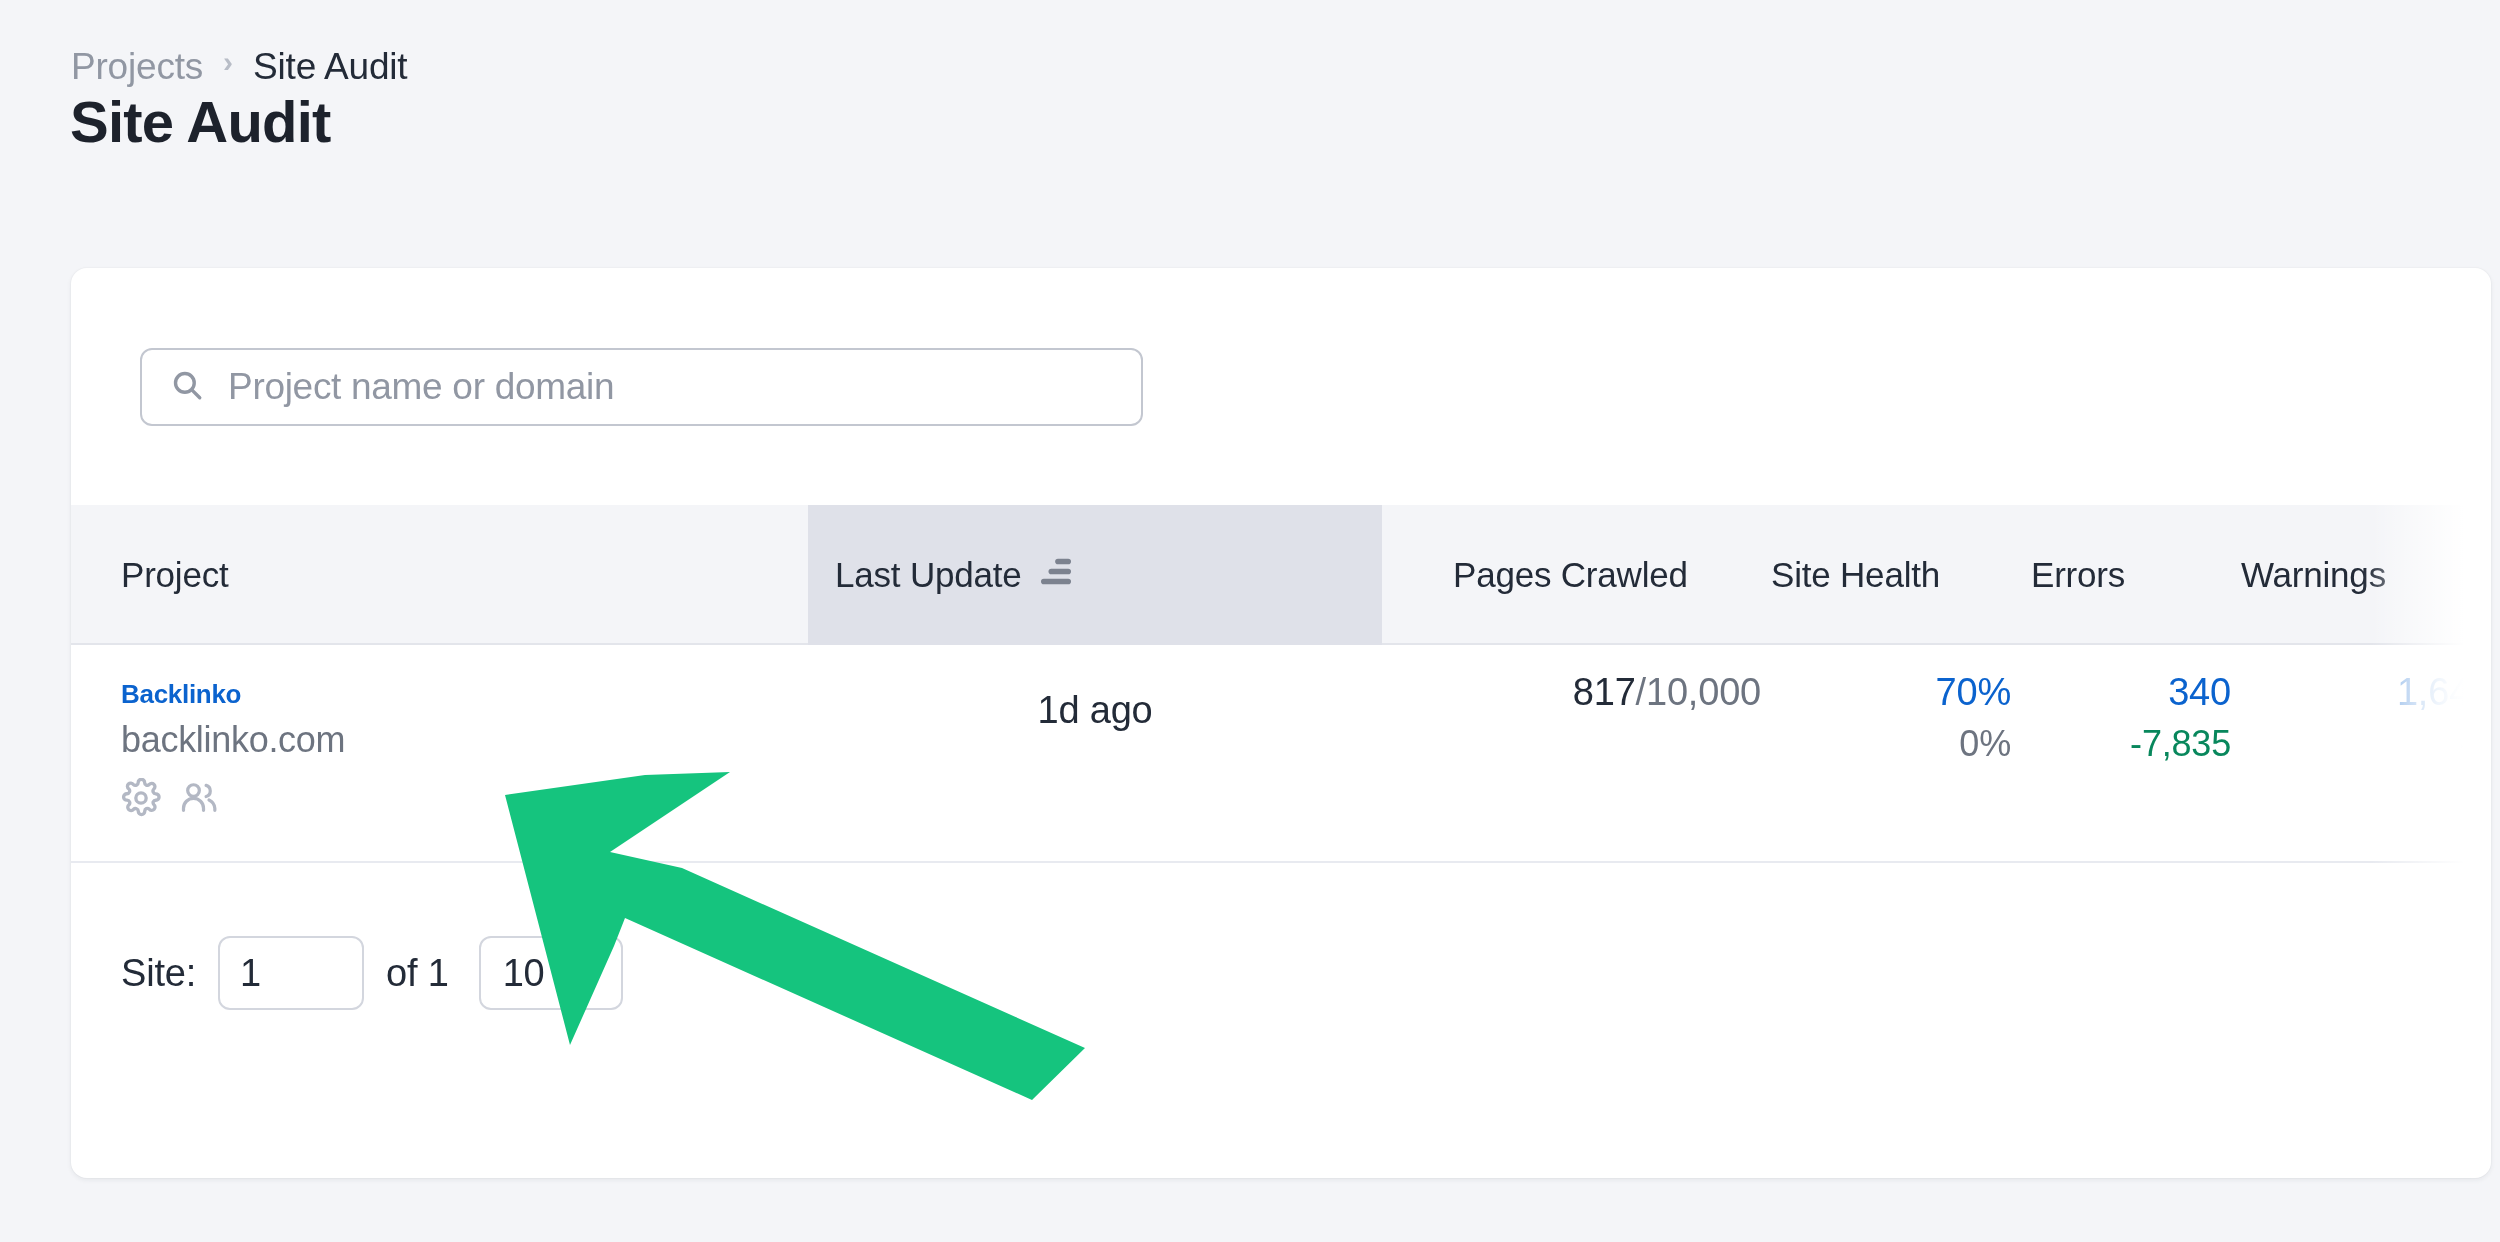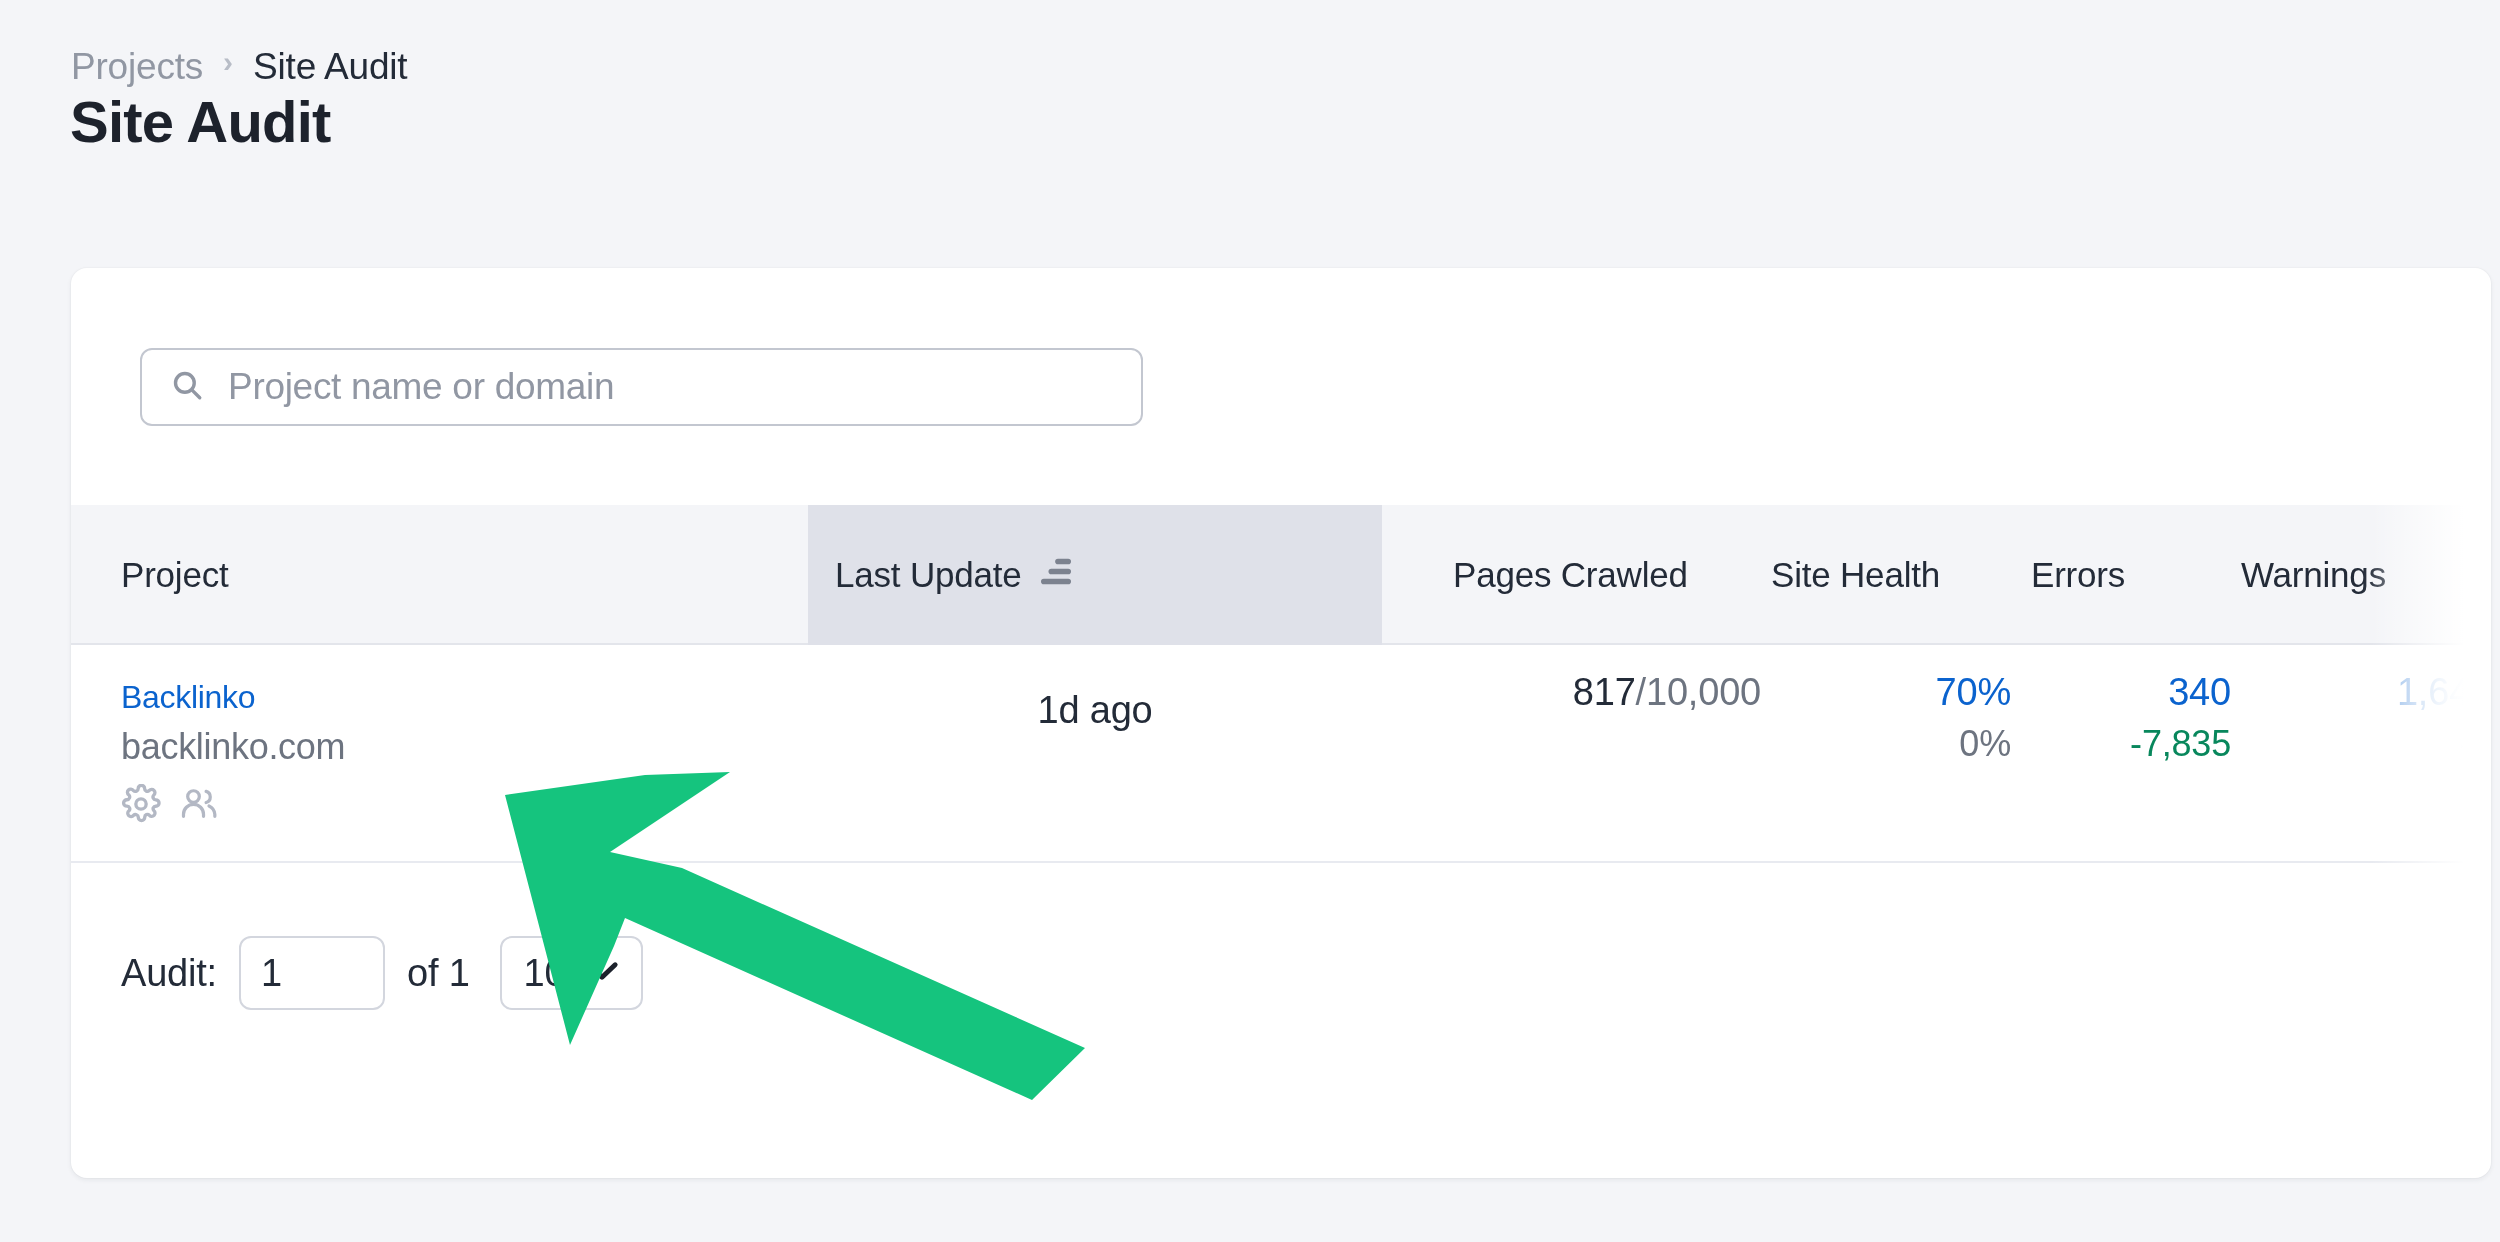"Backlinko" .project-name { font-size: 32px -> 26px; font-weight: 400 -> 700 }
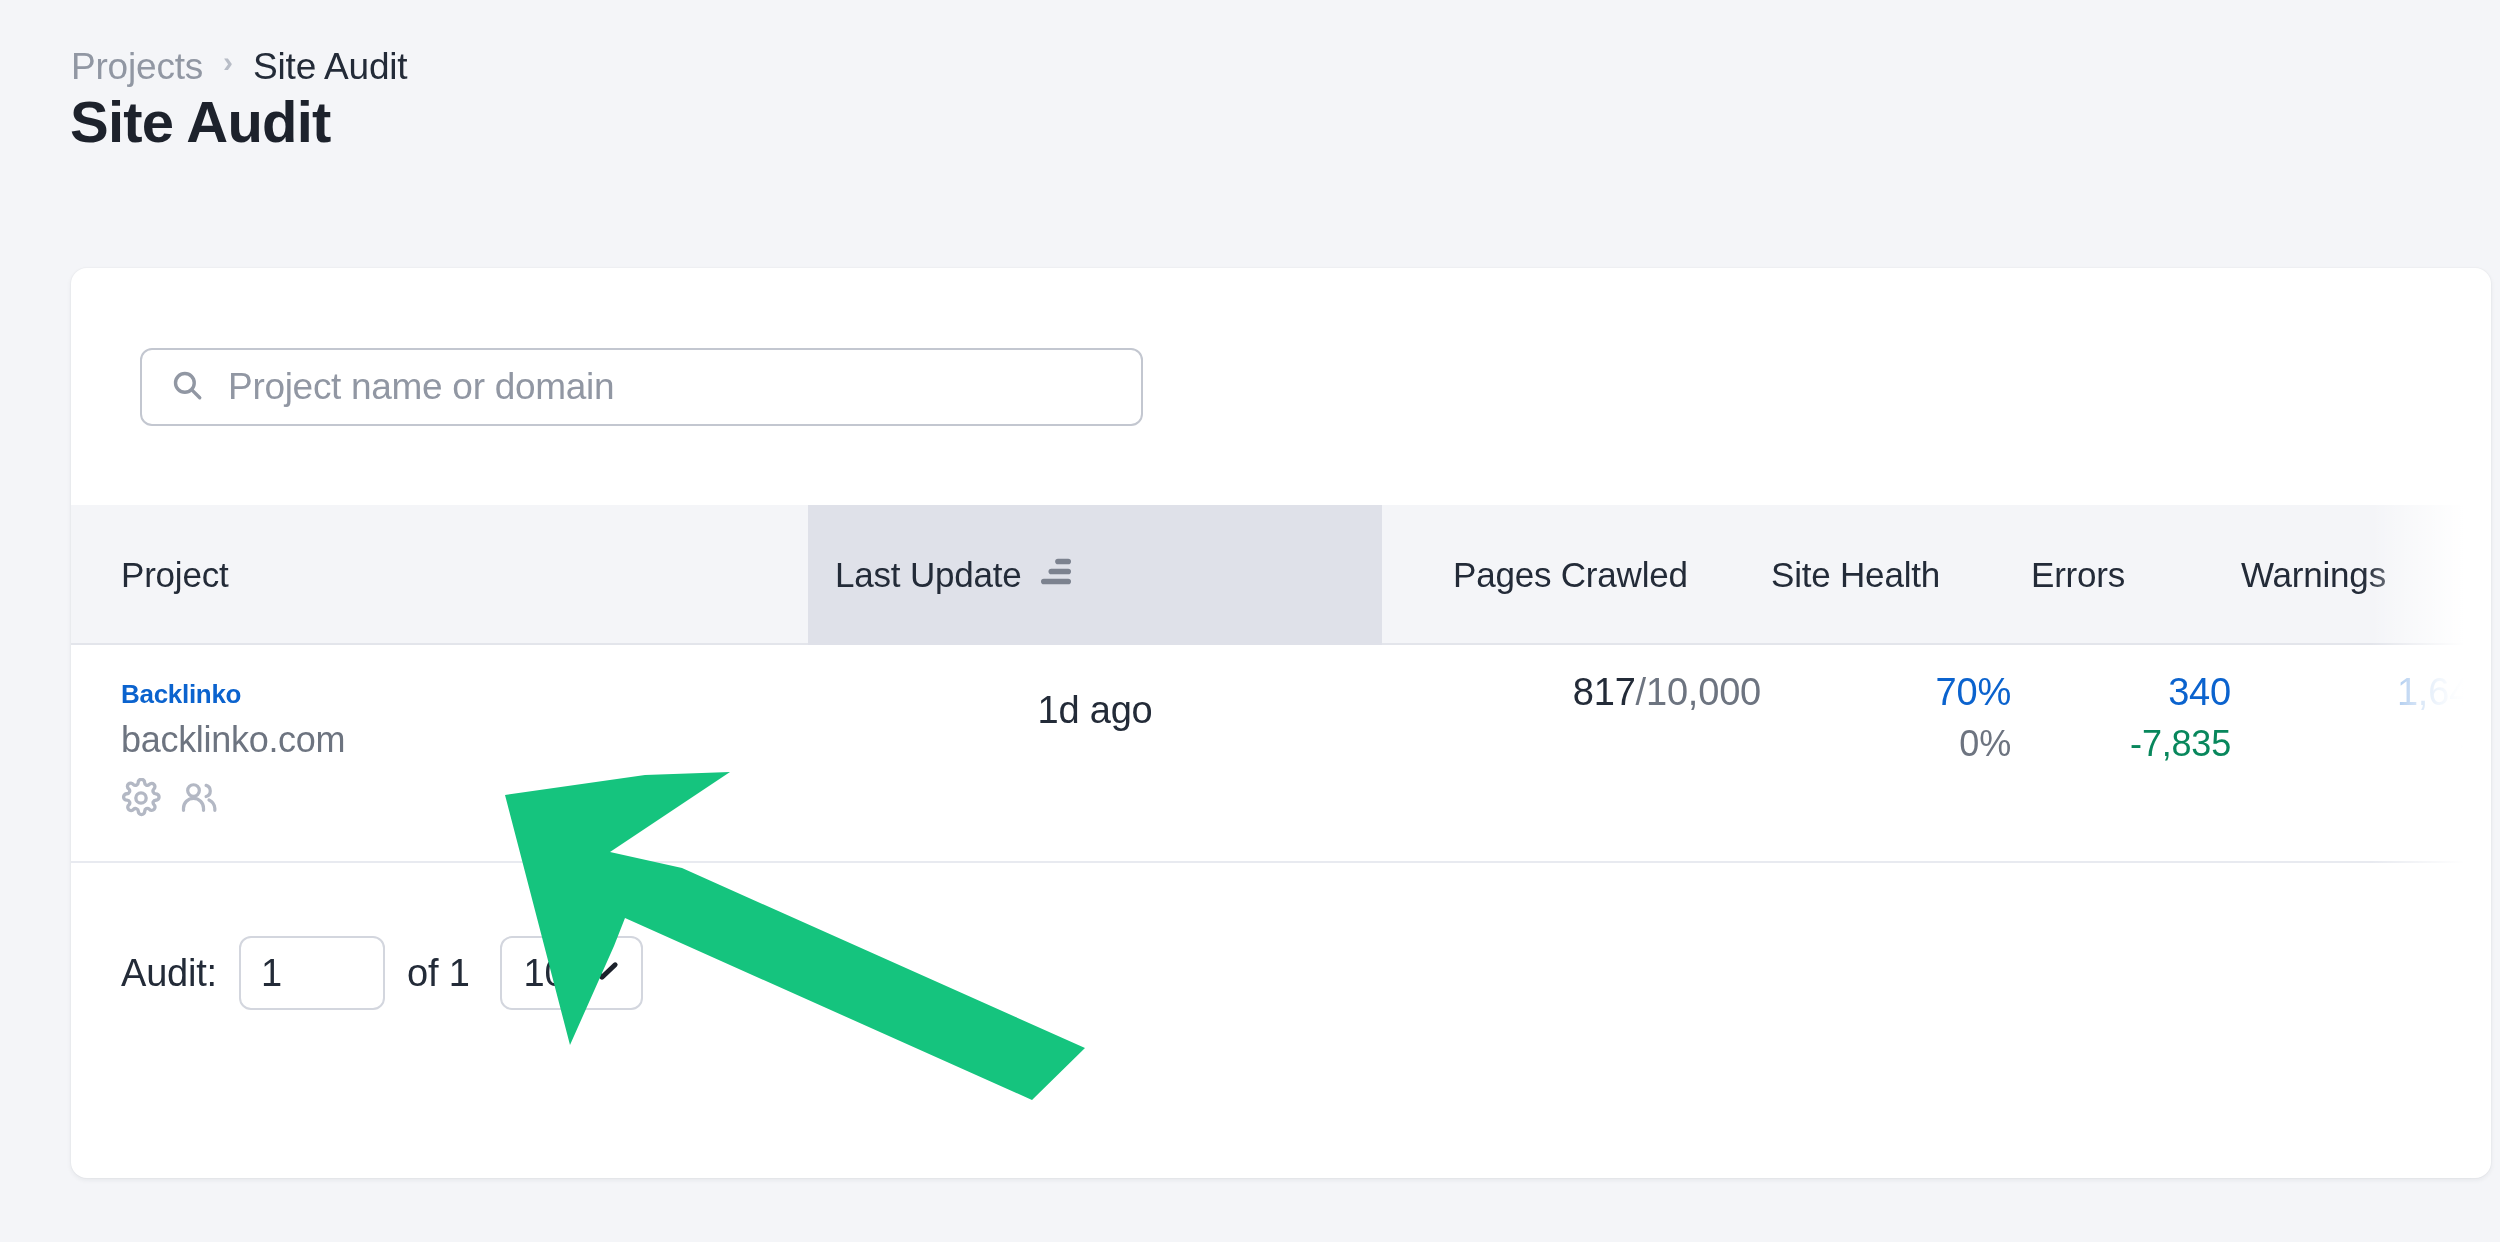"Audit:" span.page-label { text: Audit -> Site }
